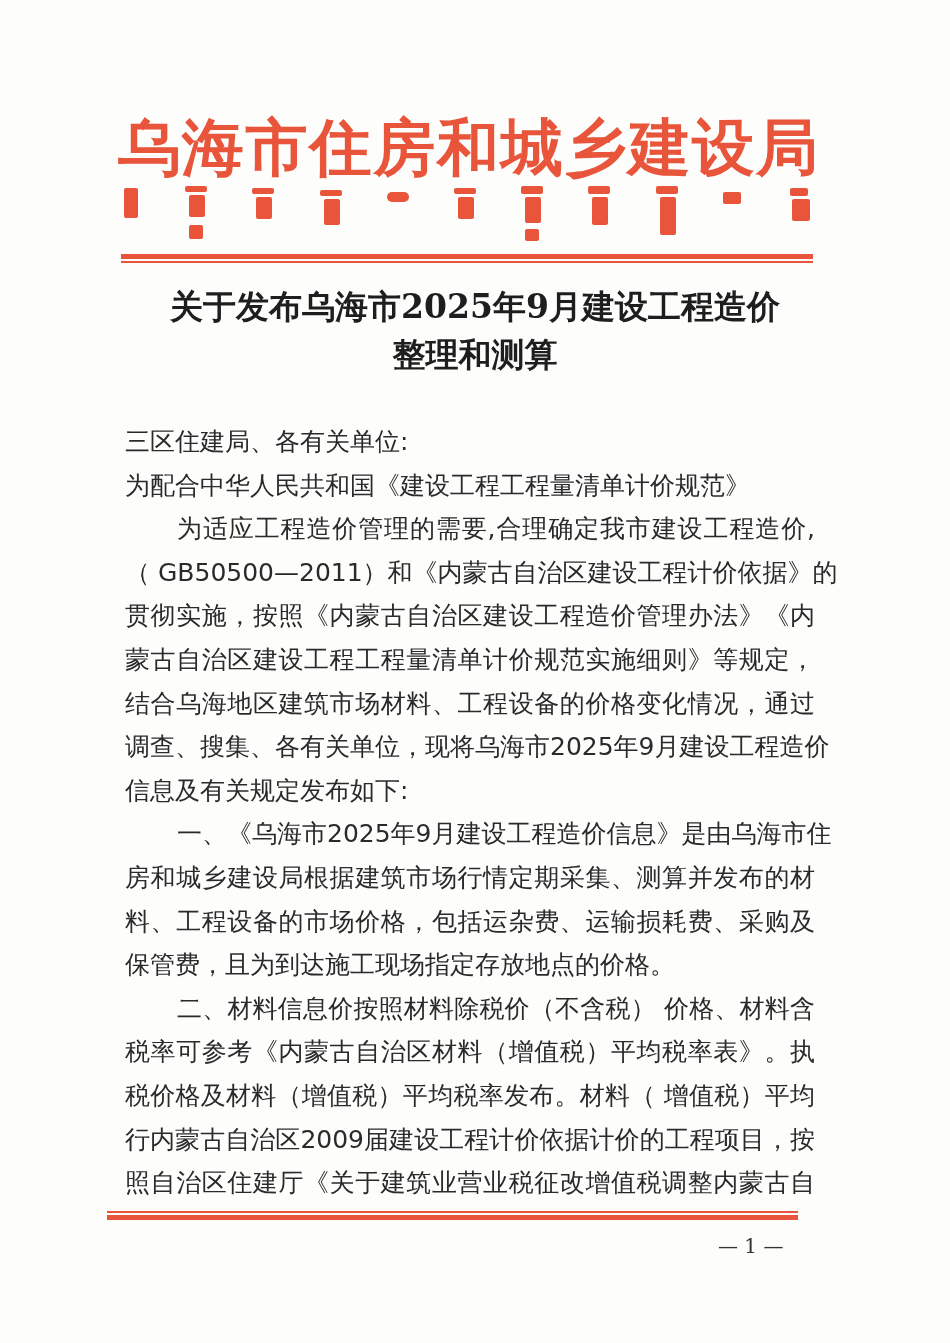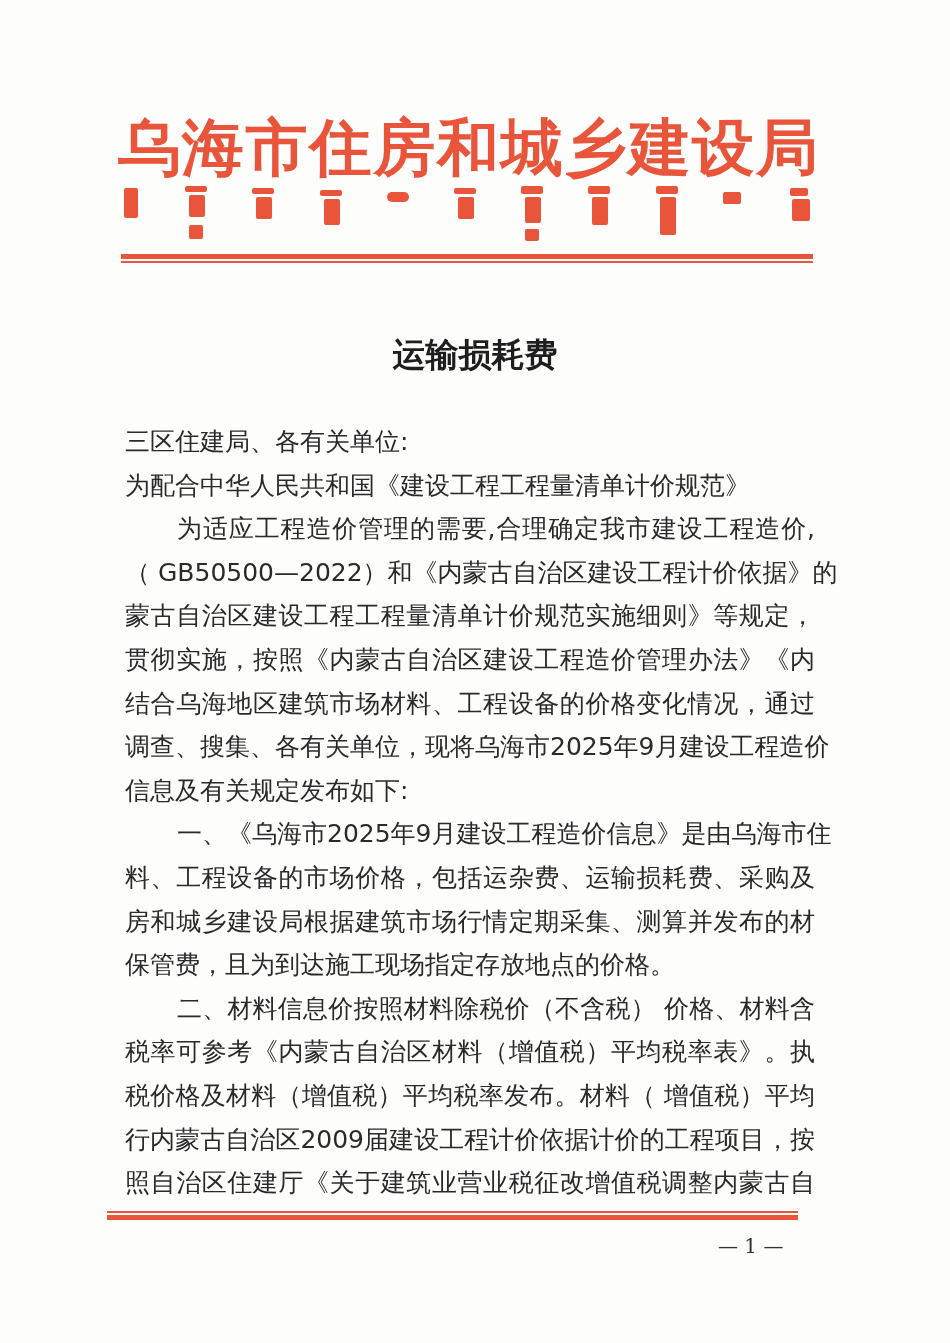"关于发布乌海市2025年9月建设工程造价" div.title { html: none -> <div>关于发布乌海市2025年9月建设工程造价</div> }
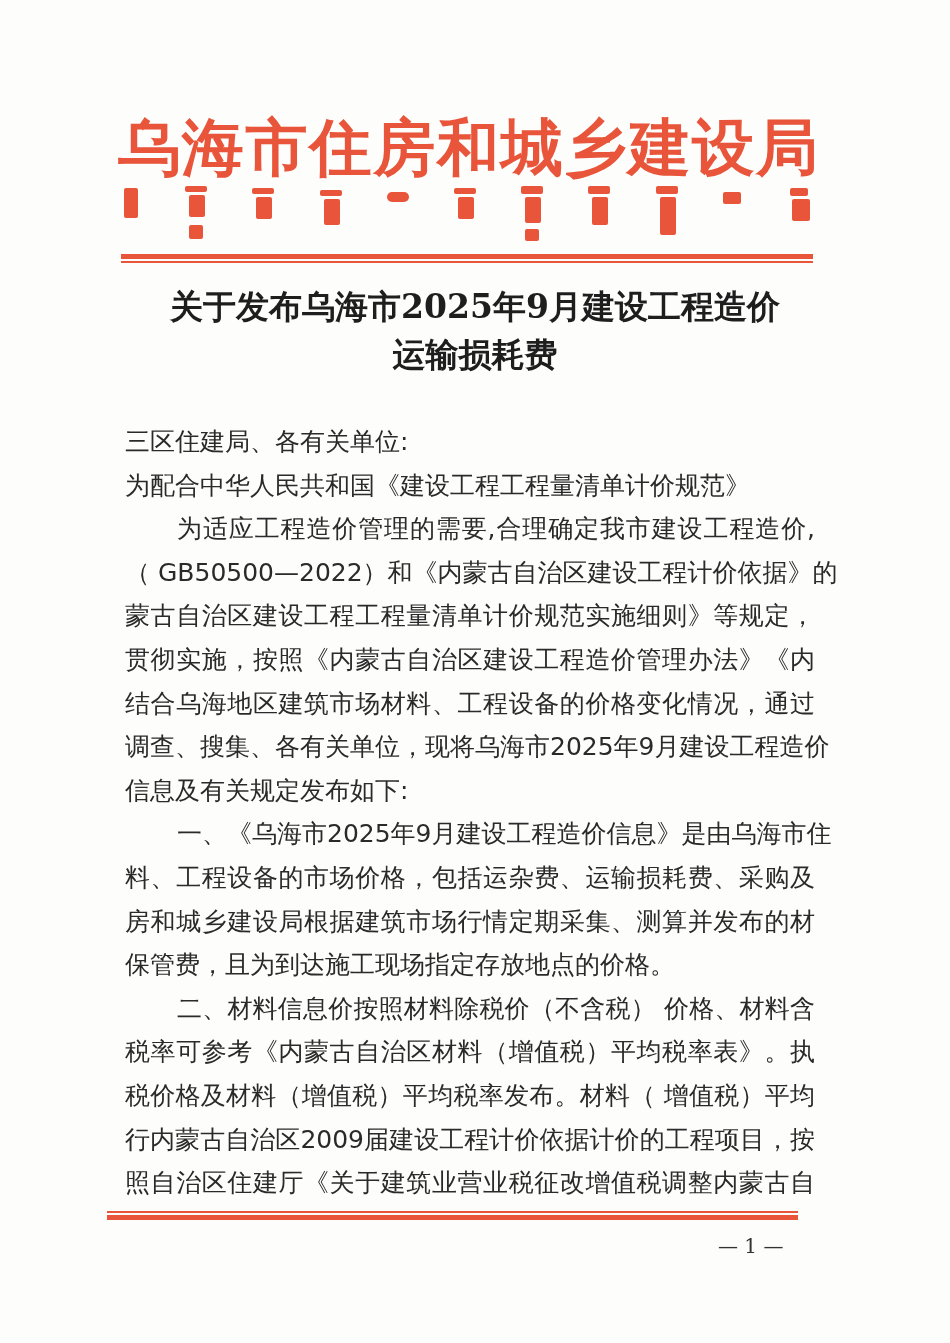"运输损耗费" div.title { text: 运输损耗费 -> 整理和测算 }
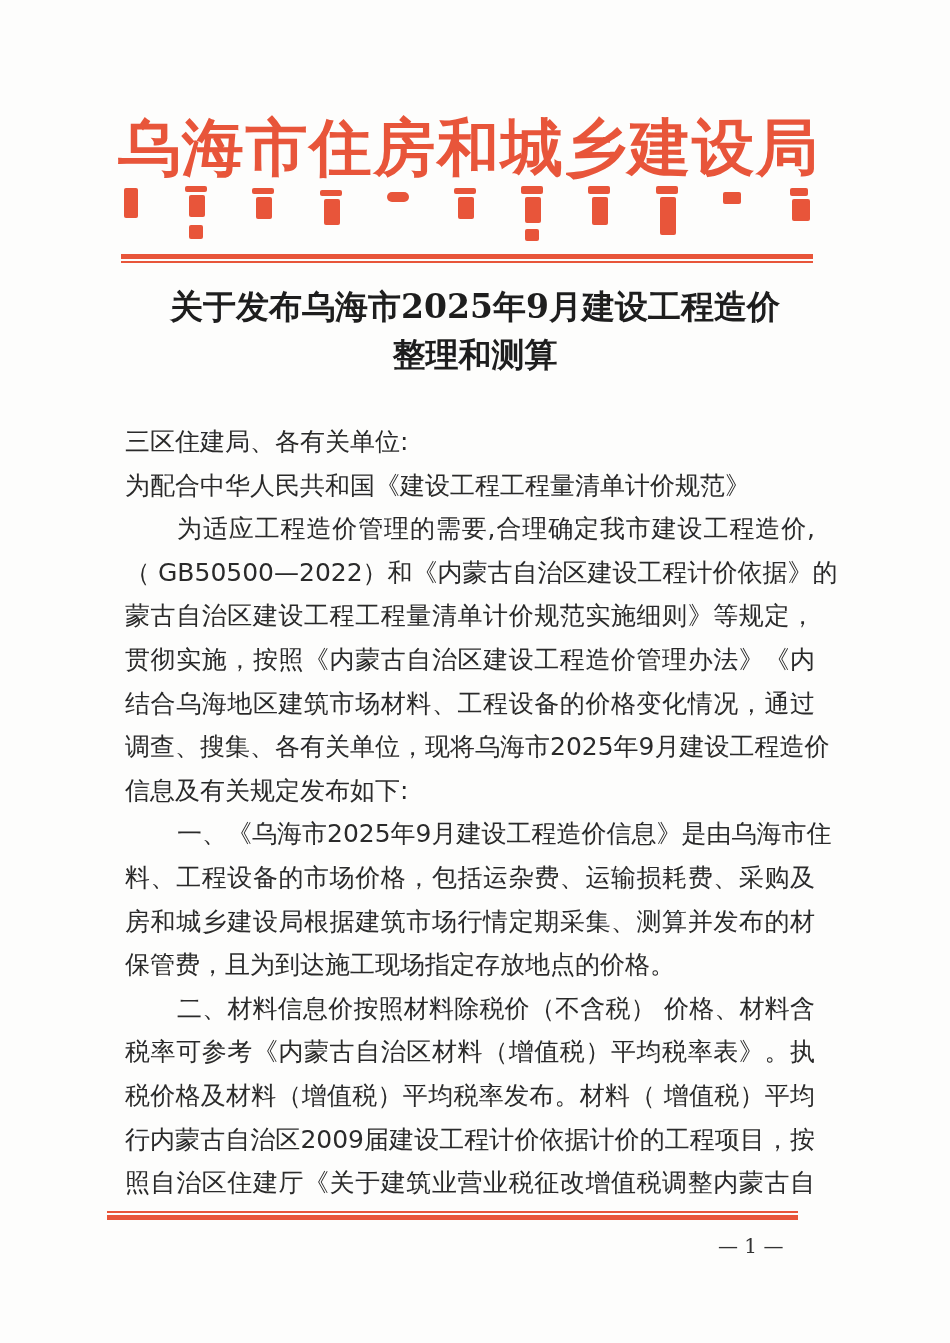"（ GB50500—2022）和《内蒙古自治区建设工程计价依据》的" div.line { text: 2022 -> 2011 }
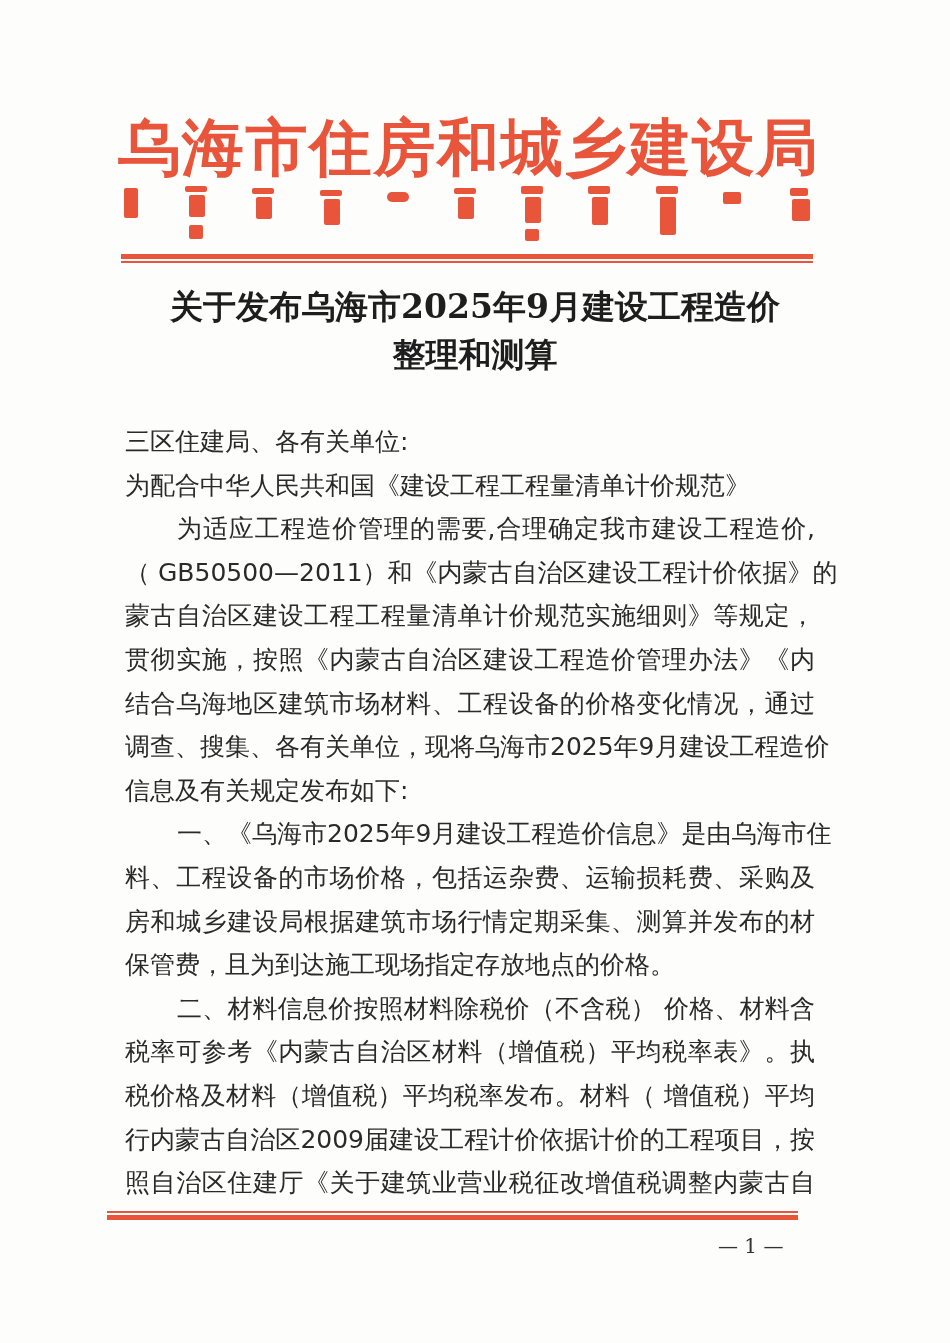"蒙古自治区建设工程工程量清单计价规范实施细则》等规定，" div.line { order: before "贯彻实施，按照《内蒙古自治区建设工程造价管理办法》《内" -> after "贯彻实施，按照《内蒙古自治区建设工程造价管理办法》《内" }
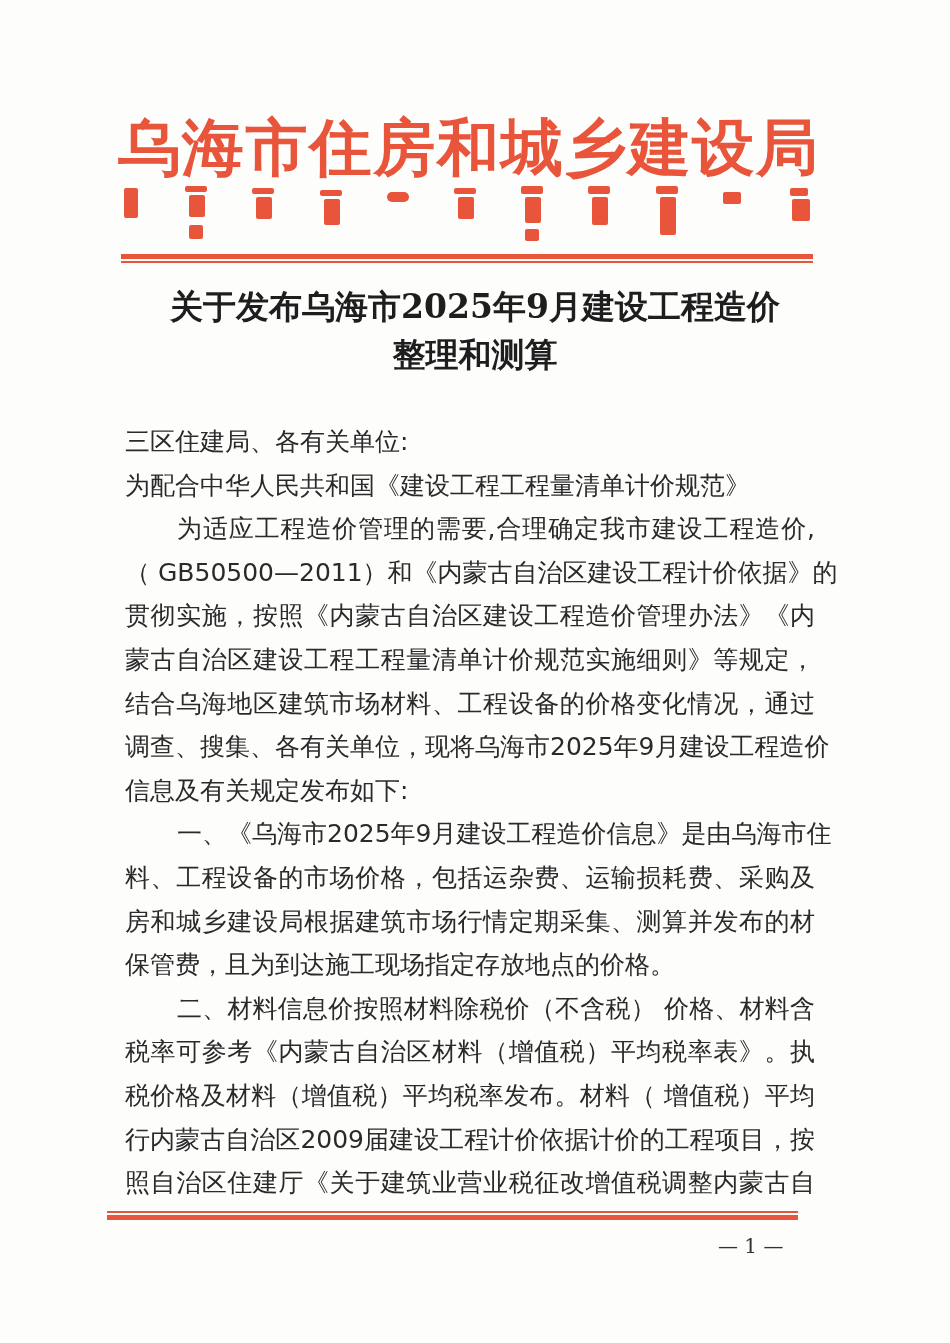"料、工程设备的市场价格，包括运杂费、运输损耗费、采购及" div.line { order: before "房和城乡建设局根据建筑市场行情定期采集、测算并发布的材" -> after "房和城乡建设局根据建筑市场行情定期采集、测算并发布的材" }
